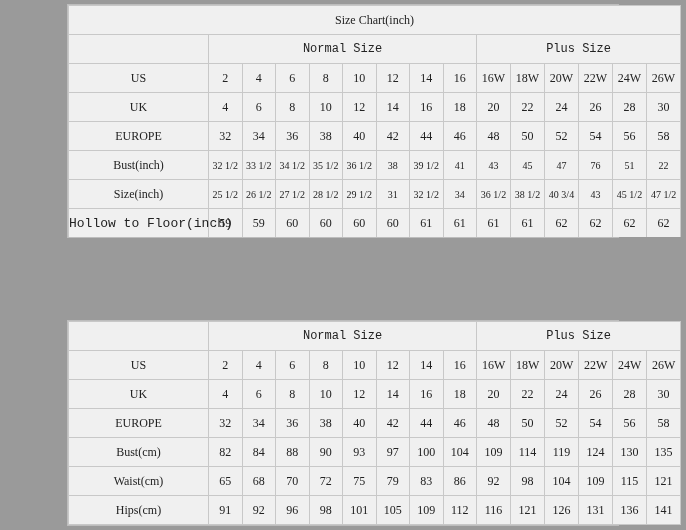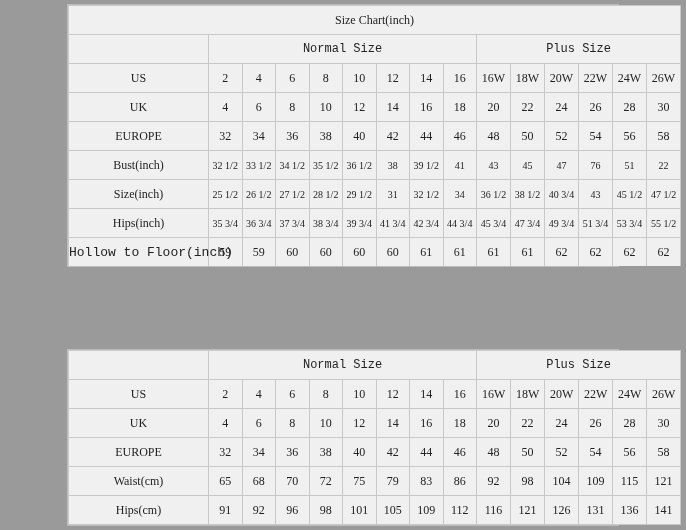"Hips(inch)" tr { html: <tr> <td>Hips(inch)</td> <td>35 3/4</td> <td>36 3/4</td> <td>37 3/4</td> <td>38 3/4</td> <td>39 3/4</td> <td>41 3/4</td> <td>42 3/4</td> <td>44 3/4</td> <td>45 3/4</td> <td>47 3/4</td> <td>49 3/4</td> <td>51 3/4</td> <td>53 3/4</td> <td>55 1/2</td> </tr> -> none }
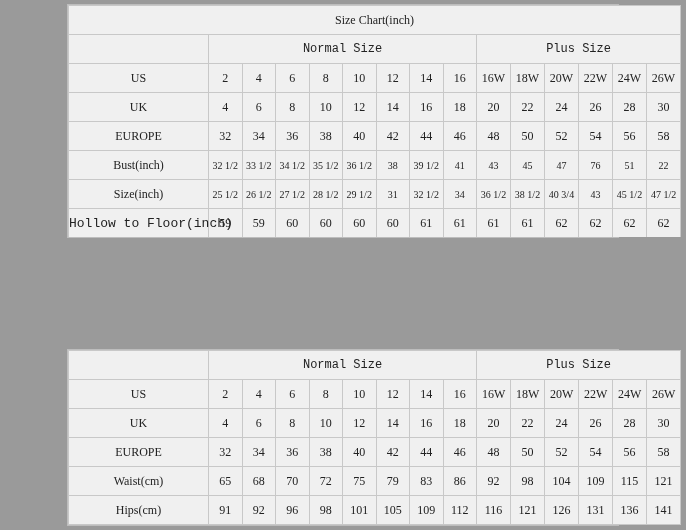"Bust(cm)" tr { html: none -> <tr> <td>Bust(cm)</td> <td>82</td> <td>84</td> <td>88</td> <td>90</td> <td>93</td> <td>97</td> <td>100</td> <td>104</td> <td>109</td> <td>114</td> <td>119</td> <td>124</td> <td>130</td> <td>135</td> </tr> }
